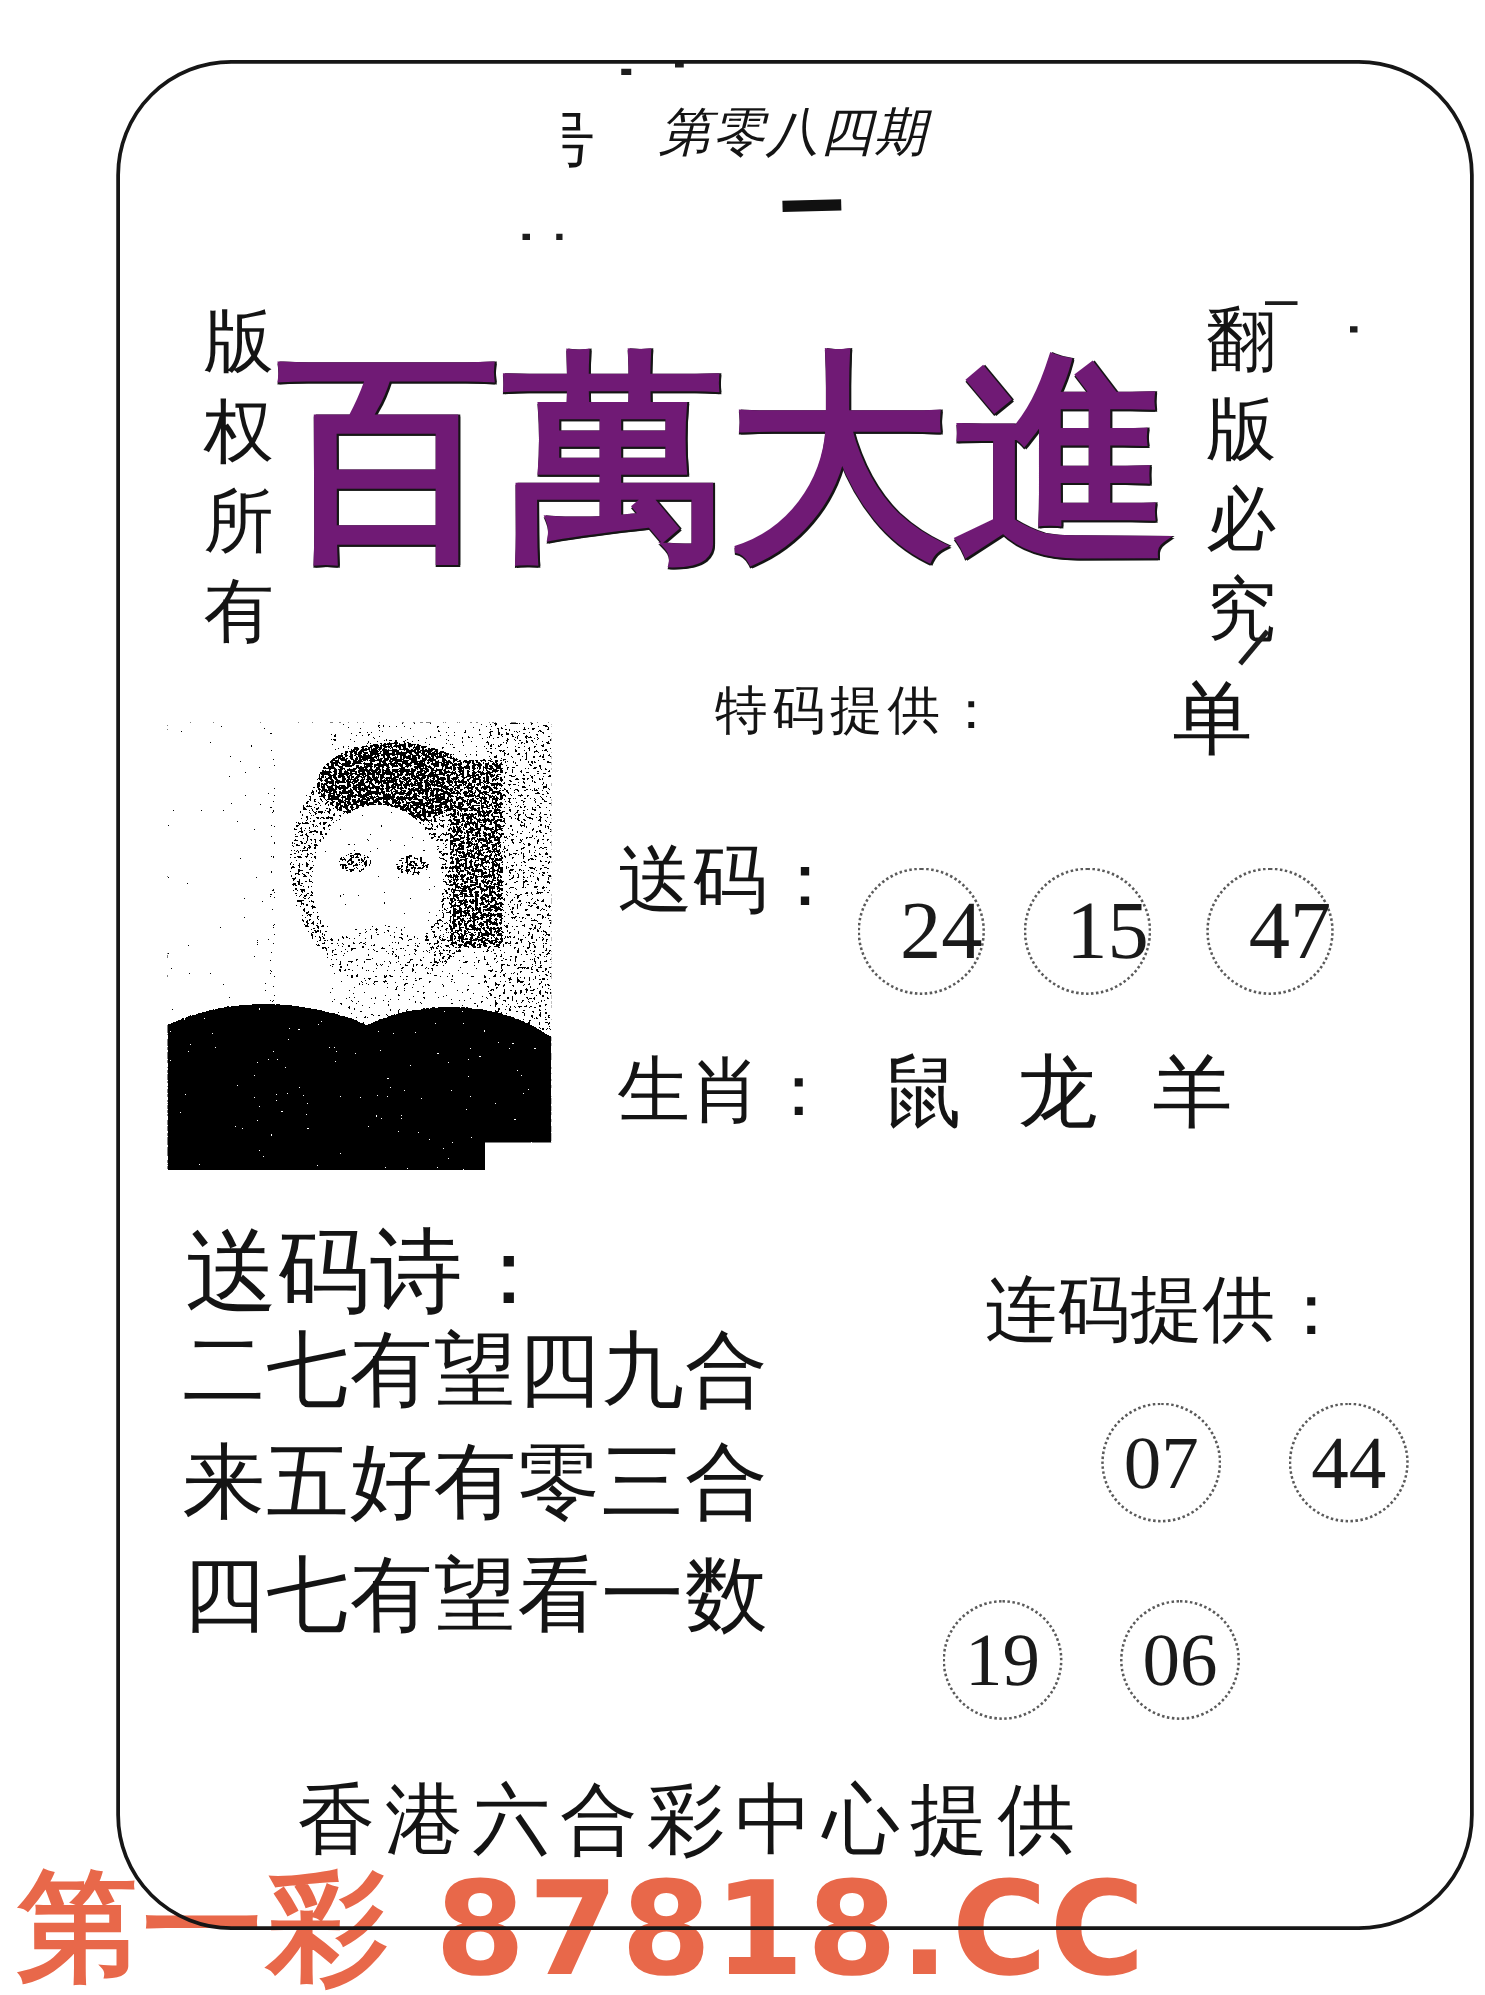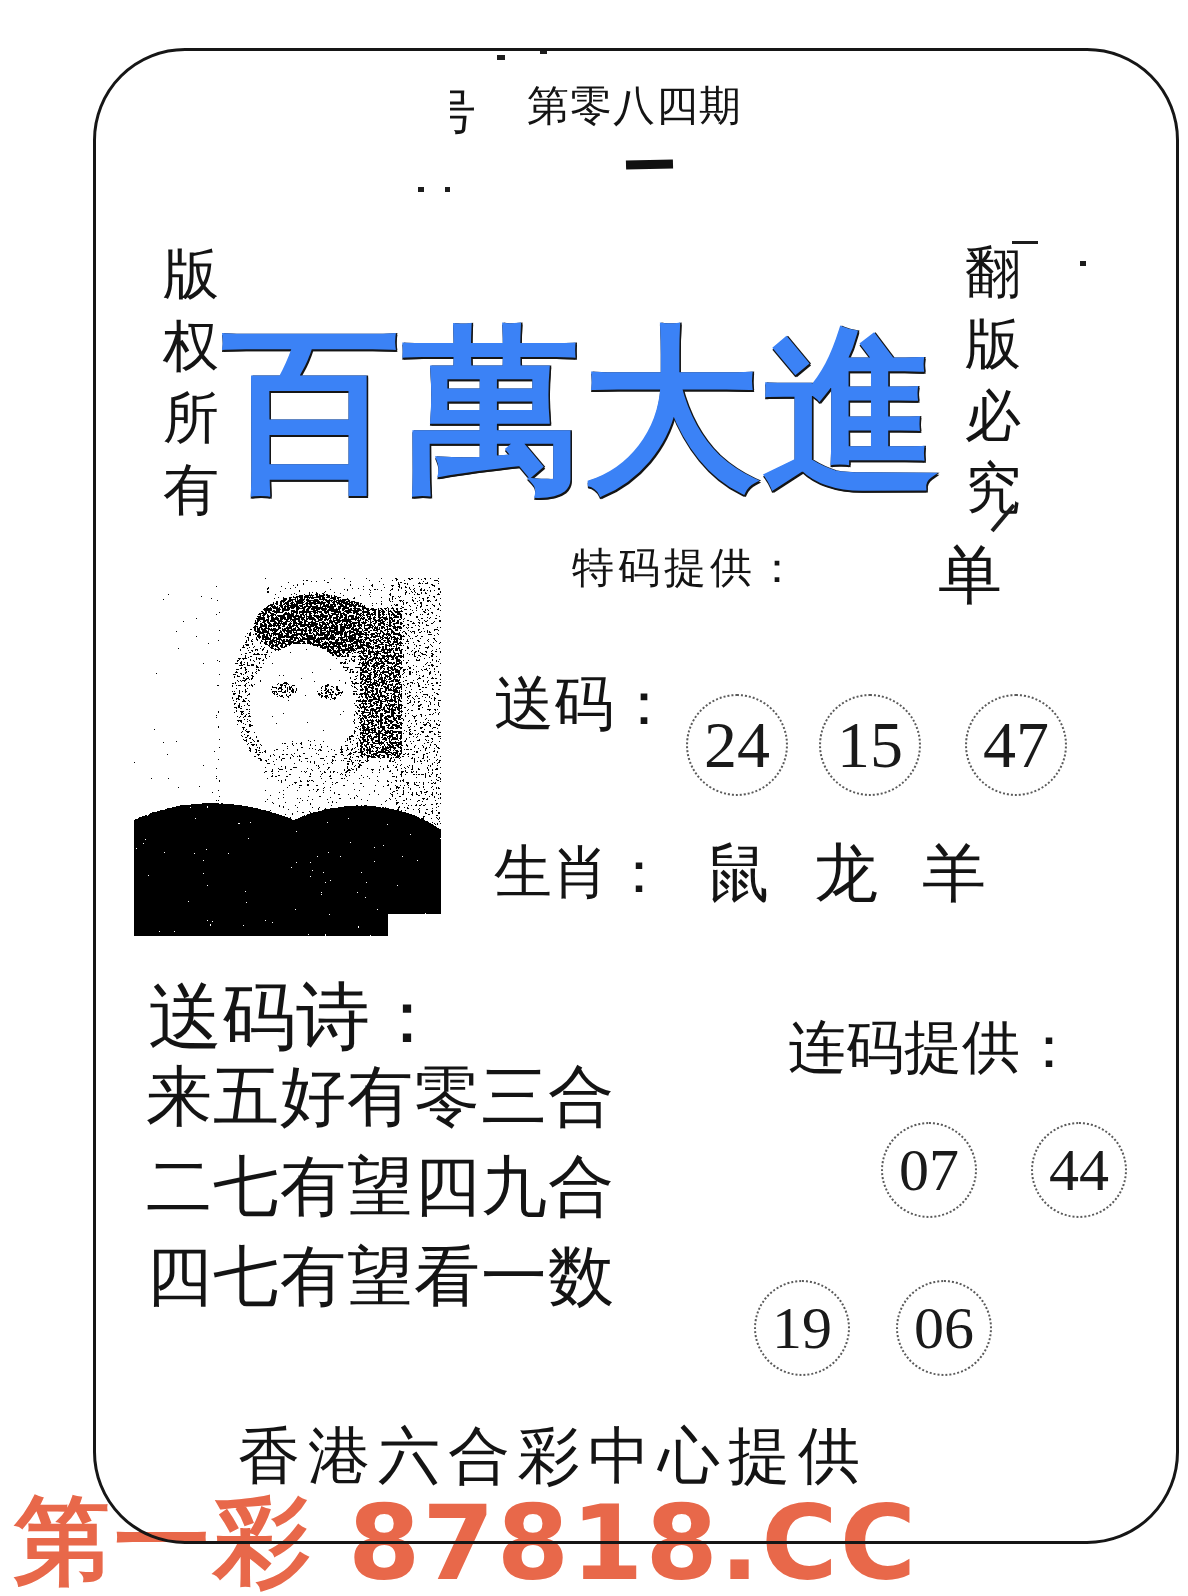"第零八四期" #issue { font-style: none -> italic }
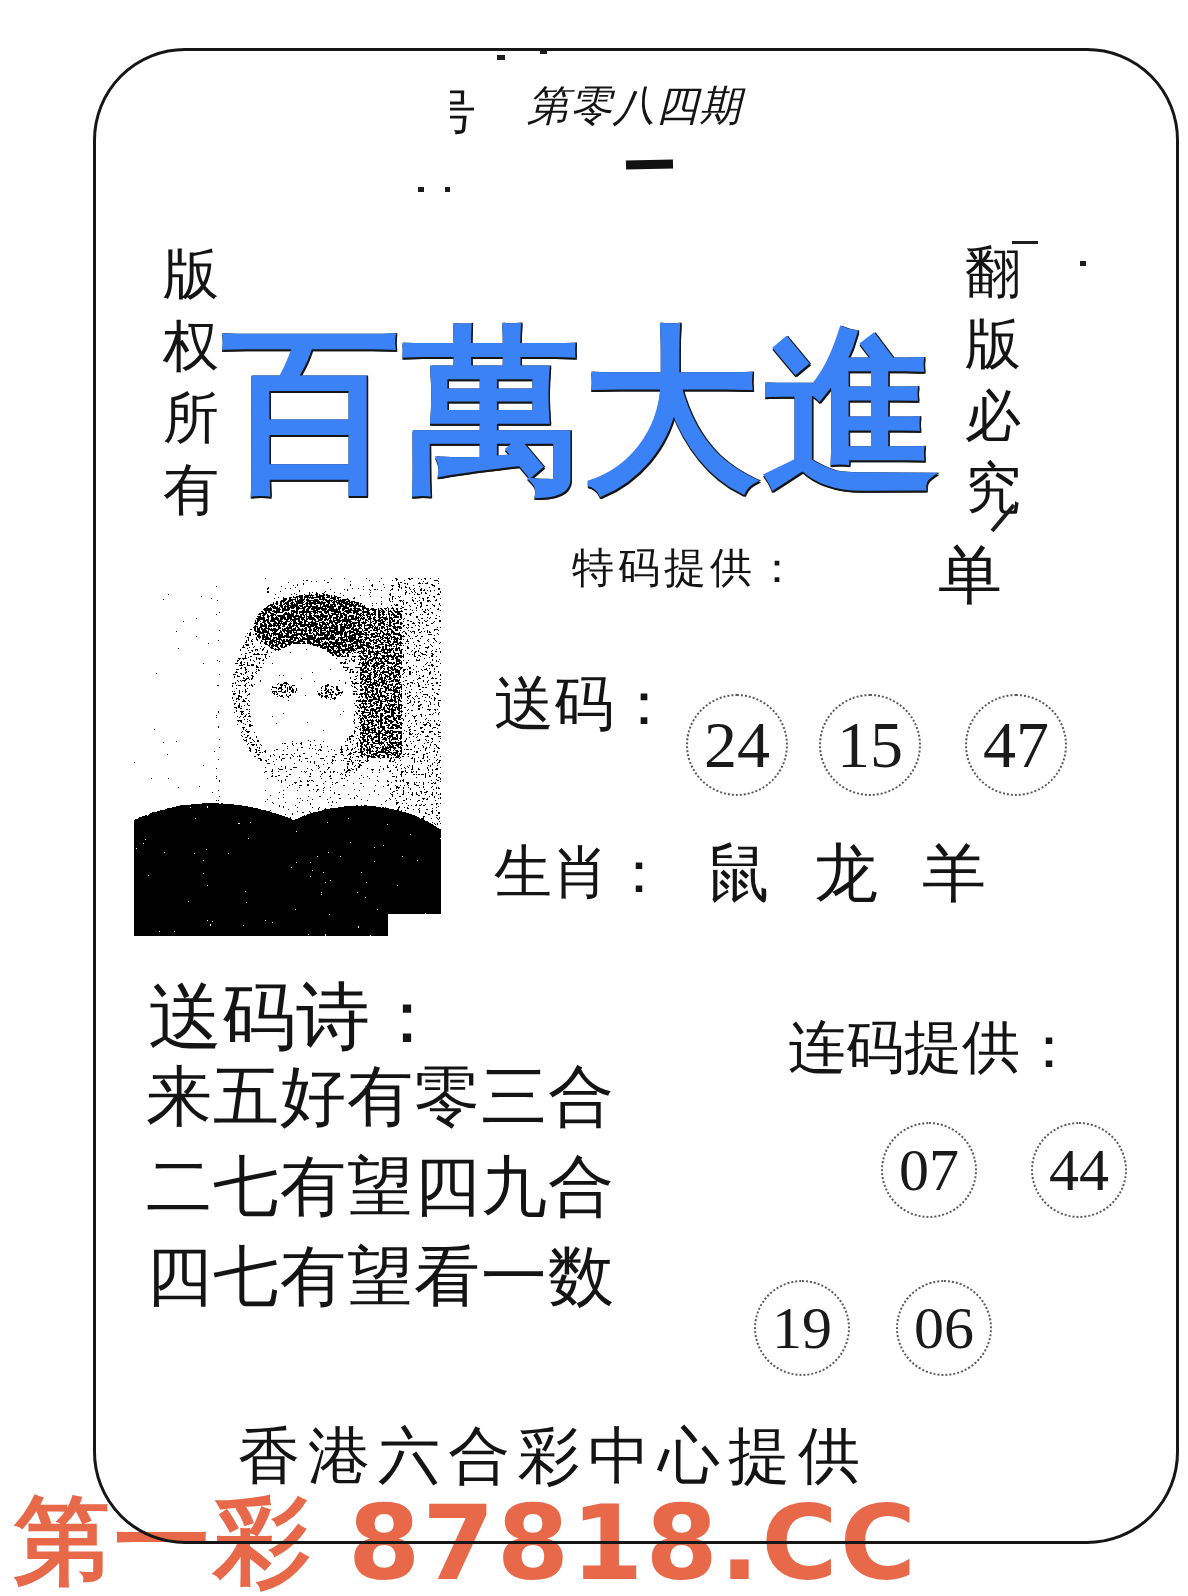"百萬大進" #title { color: #3b82f6 -> #701a75; margin-top: 44px -> none }
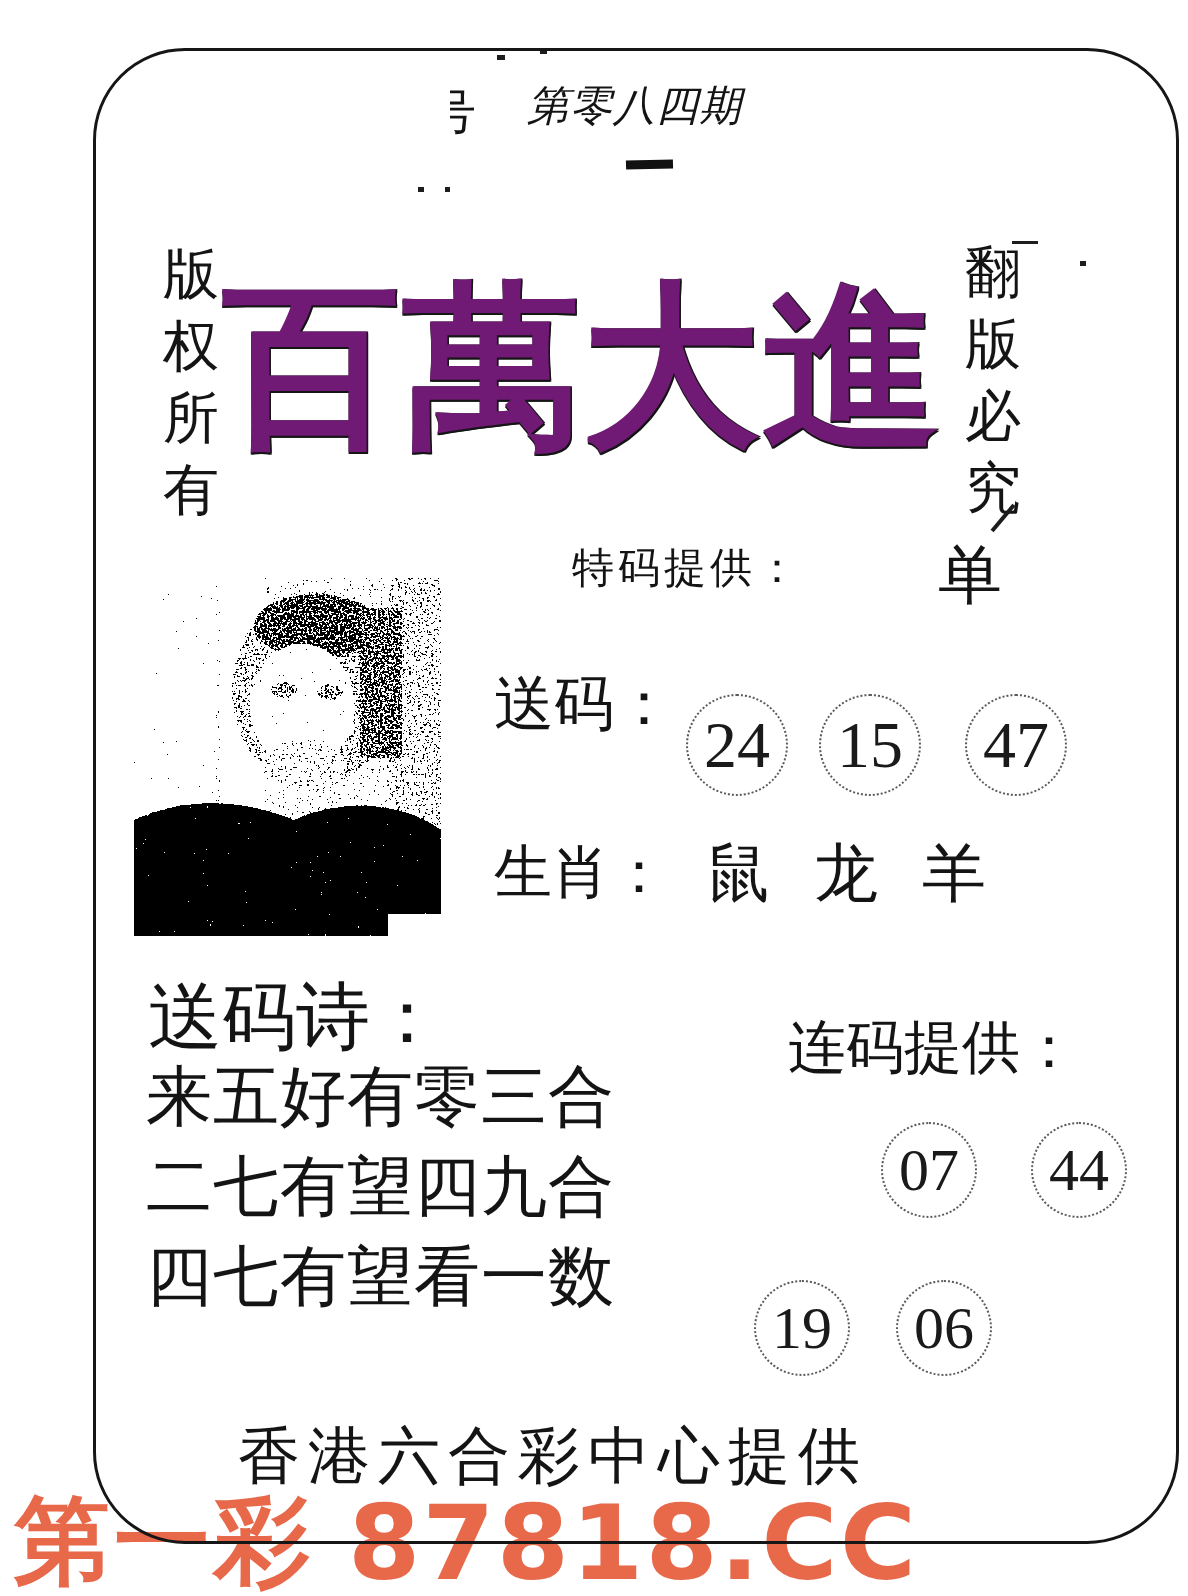"24" .c-lg { justify-content: none -> flex-end }
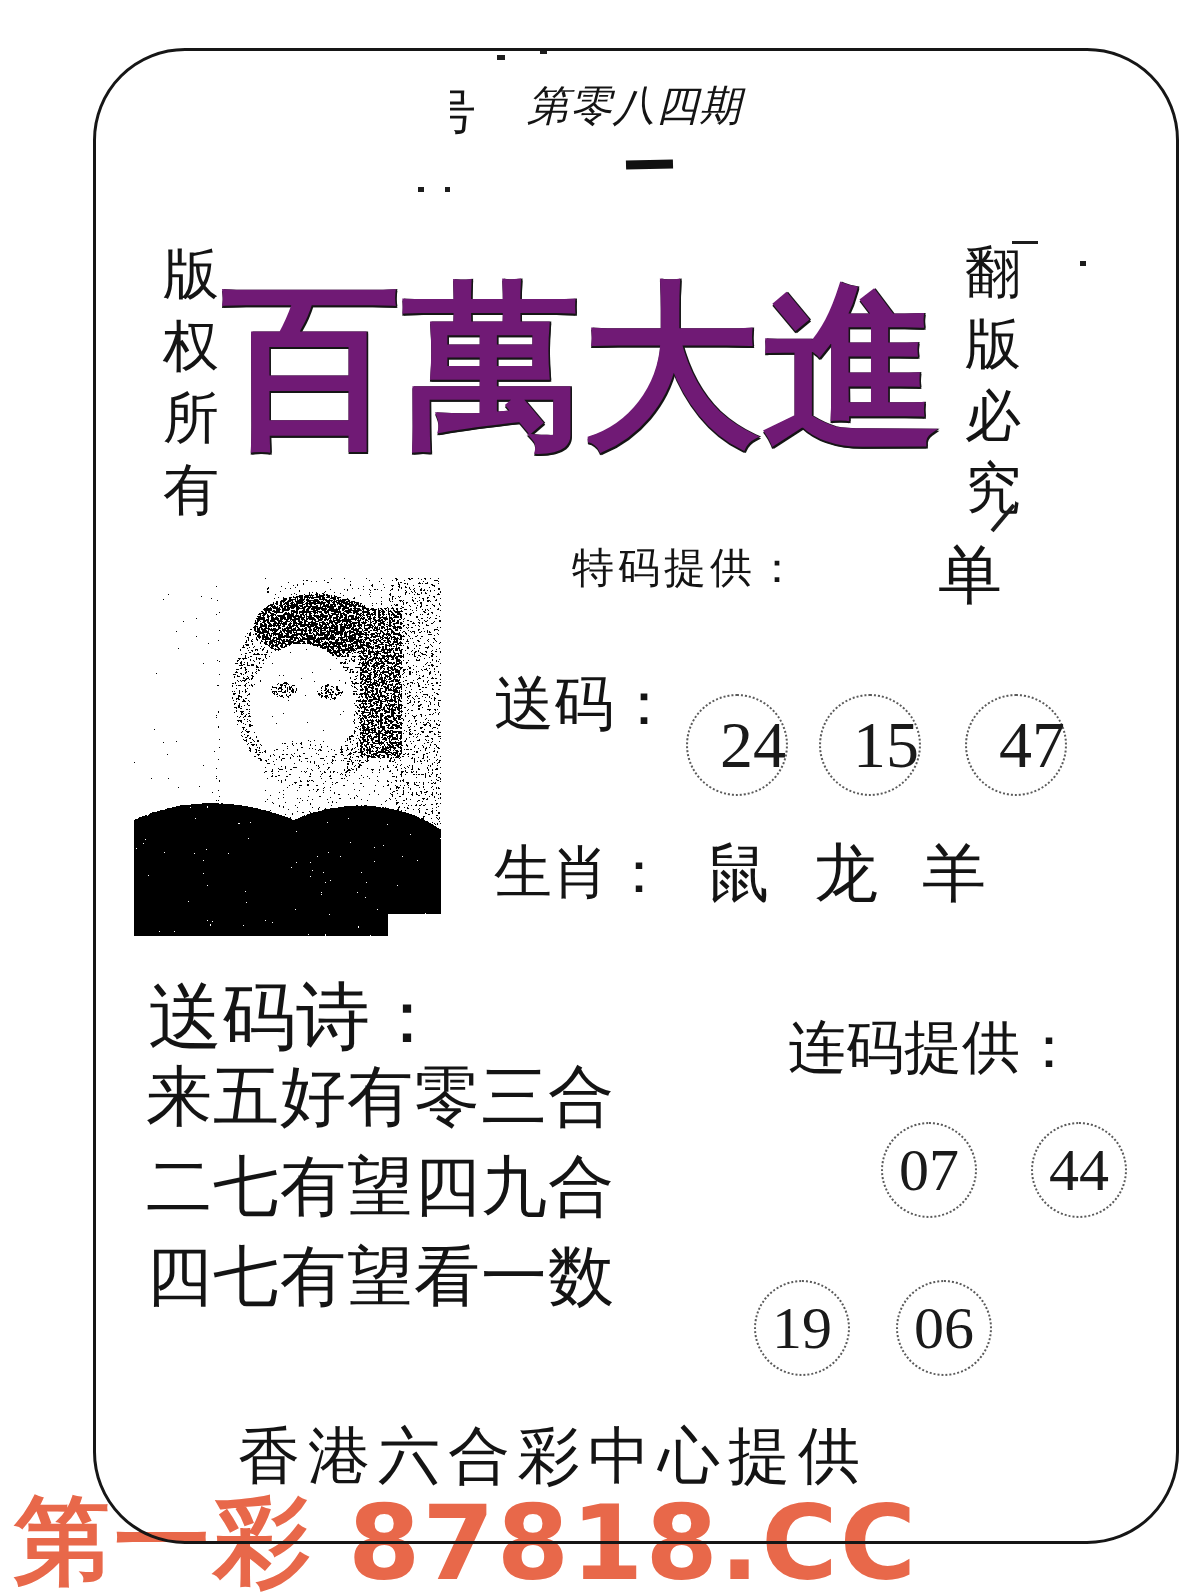"来五好有零三合" div { order: before "二七有望四九合" -> after "二七有望四九合" }
